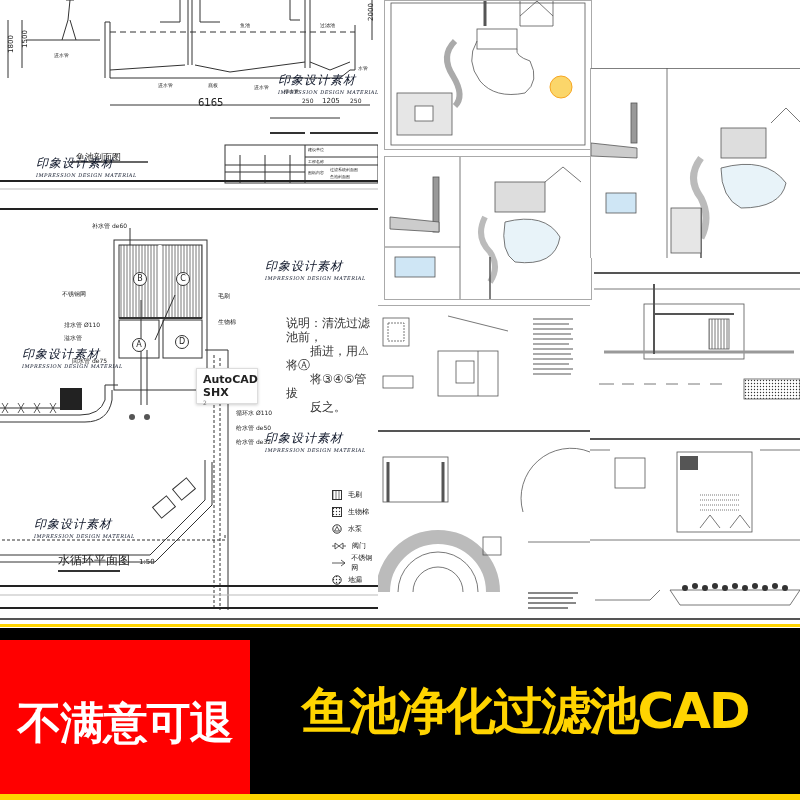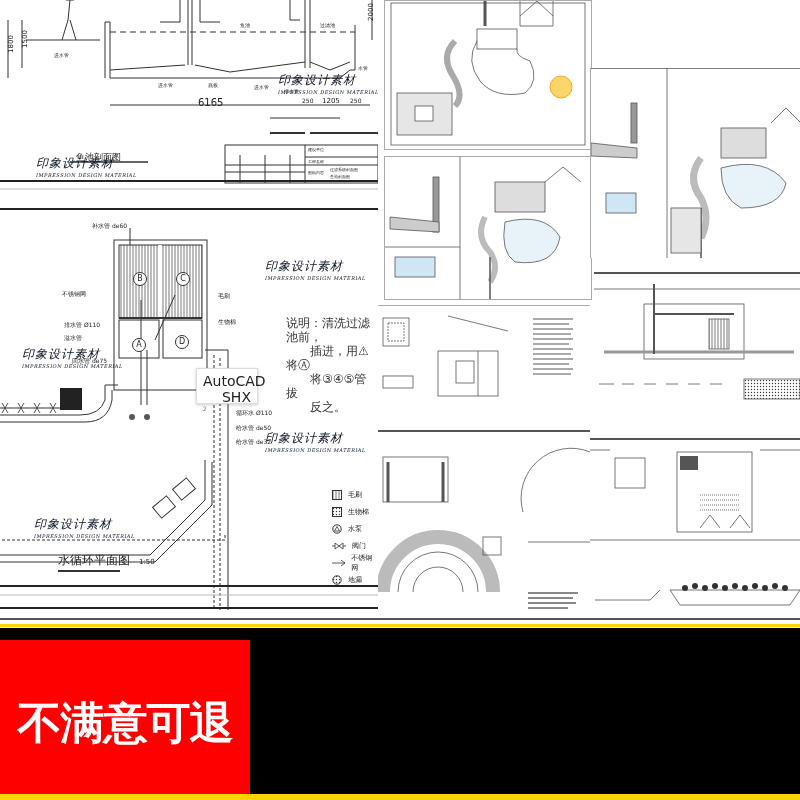"AutoCAD SHX" .tooltip .t { font-size: 14px -> 11px; font-weight: normal -> bold; text-align: right -> none }
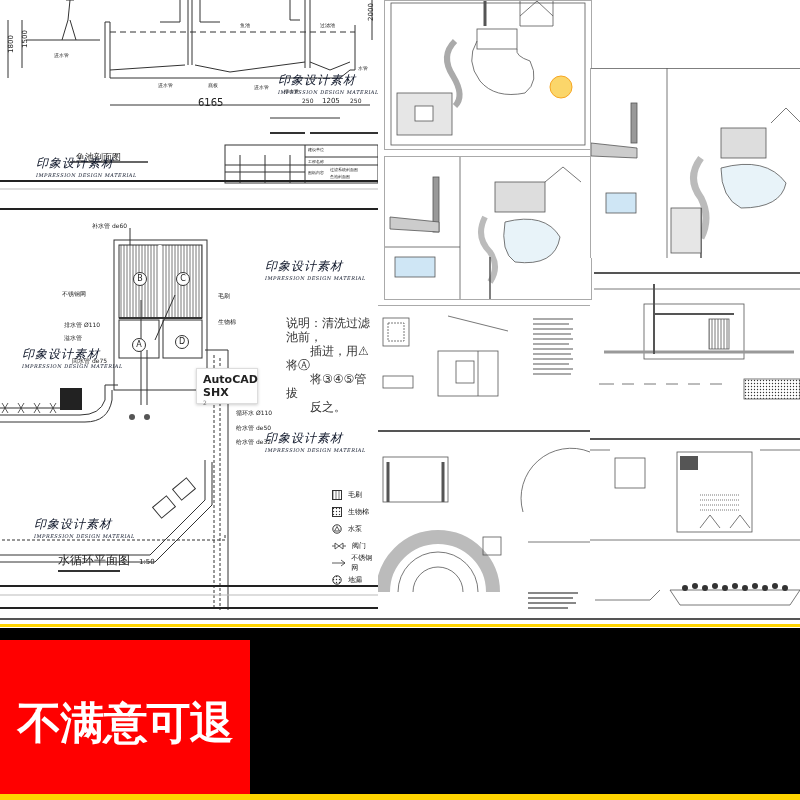"鱼池净化过滤池CAD" div.l1 { html: none -> <div>鱼池净化过滤池CAD</div> }
